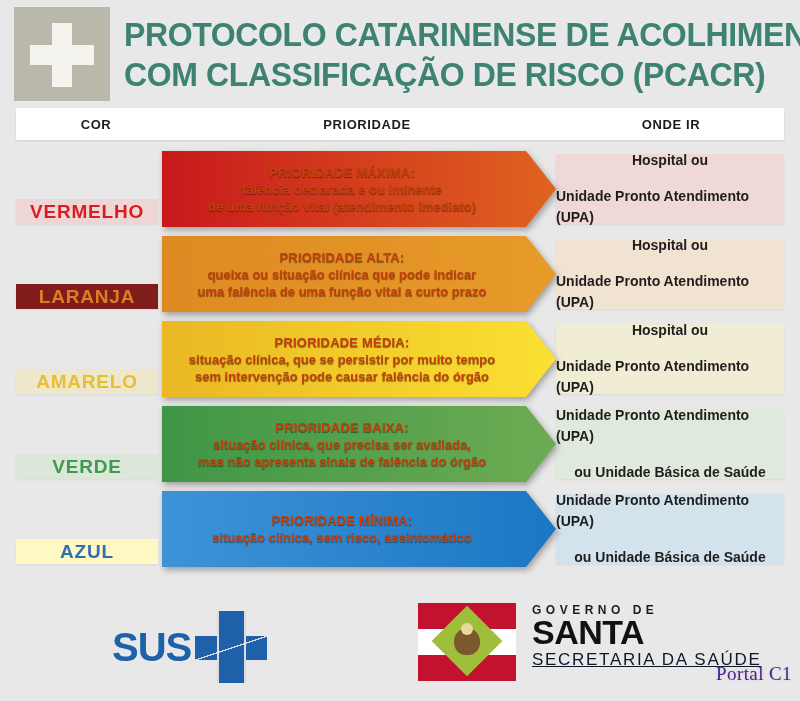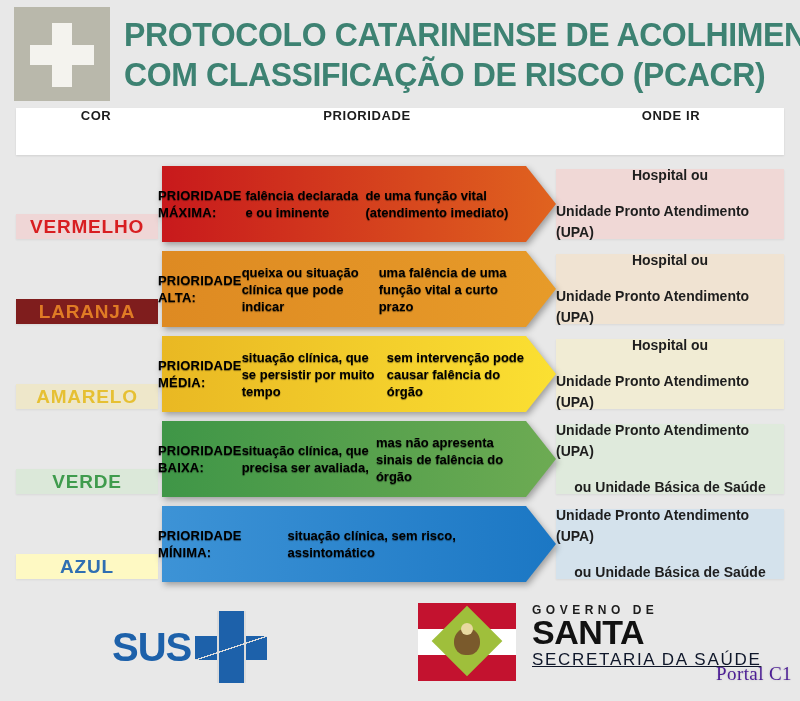"COR" .col-header { align-items: none -> center; height: 47px -> 32px }
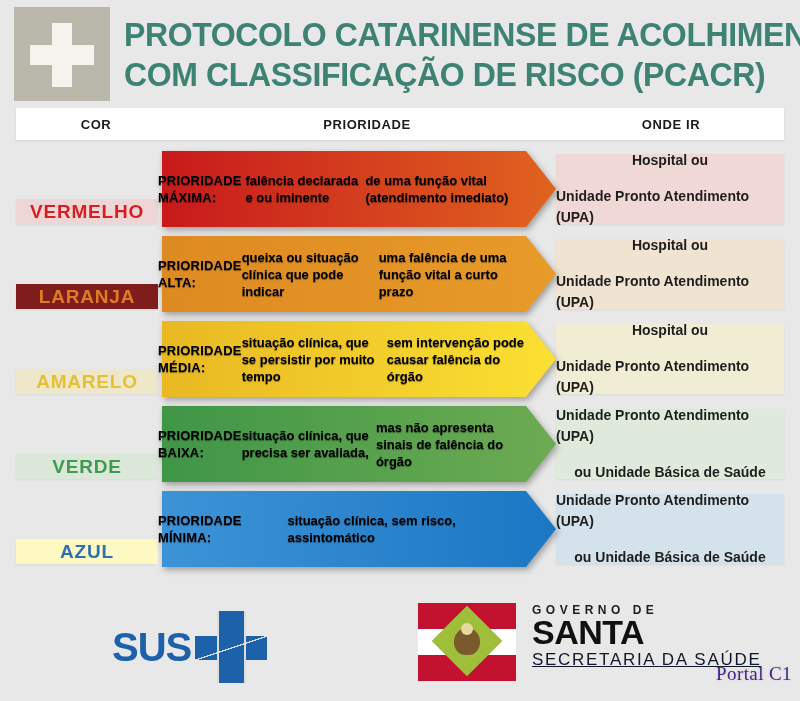"PRIORIDADE MÁXIMA:" .arrow-text { color: #000000 -> #c2410c; flex-direction: row -> column }
